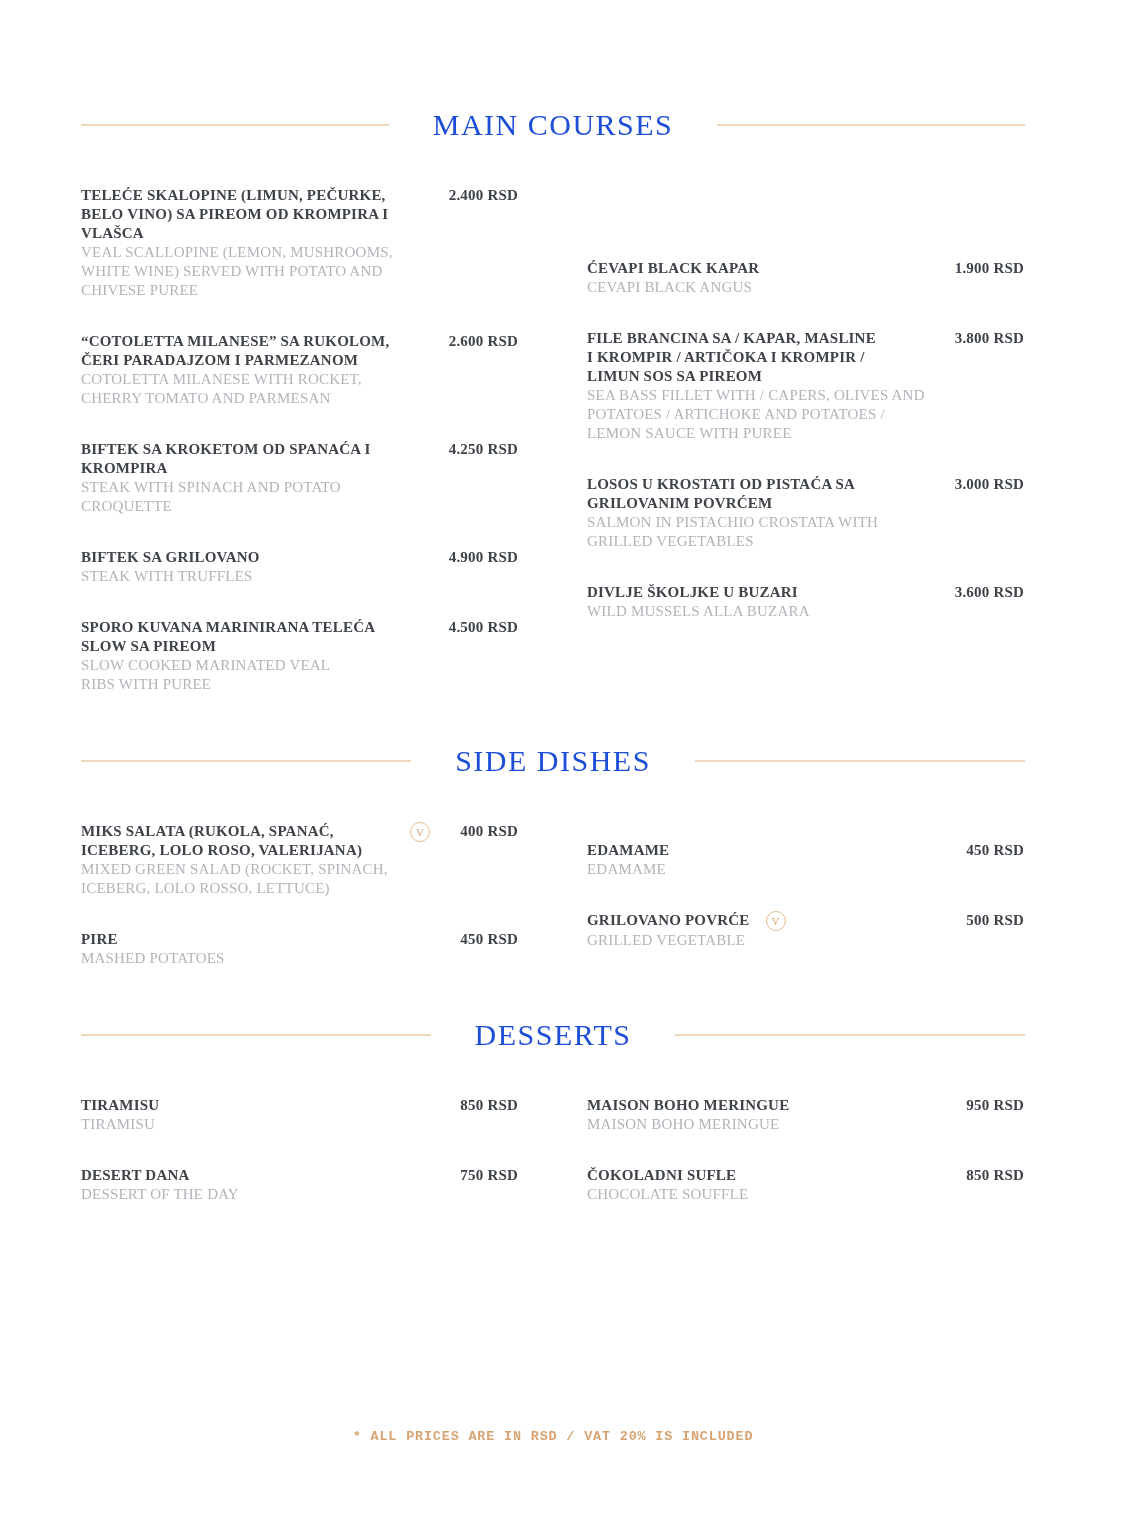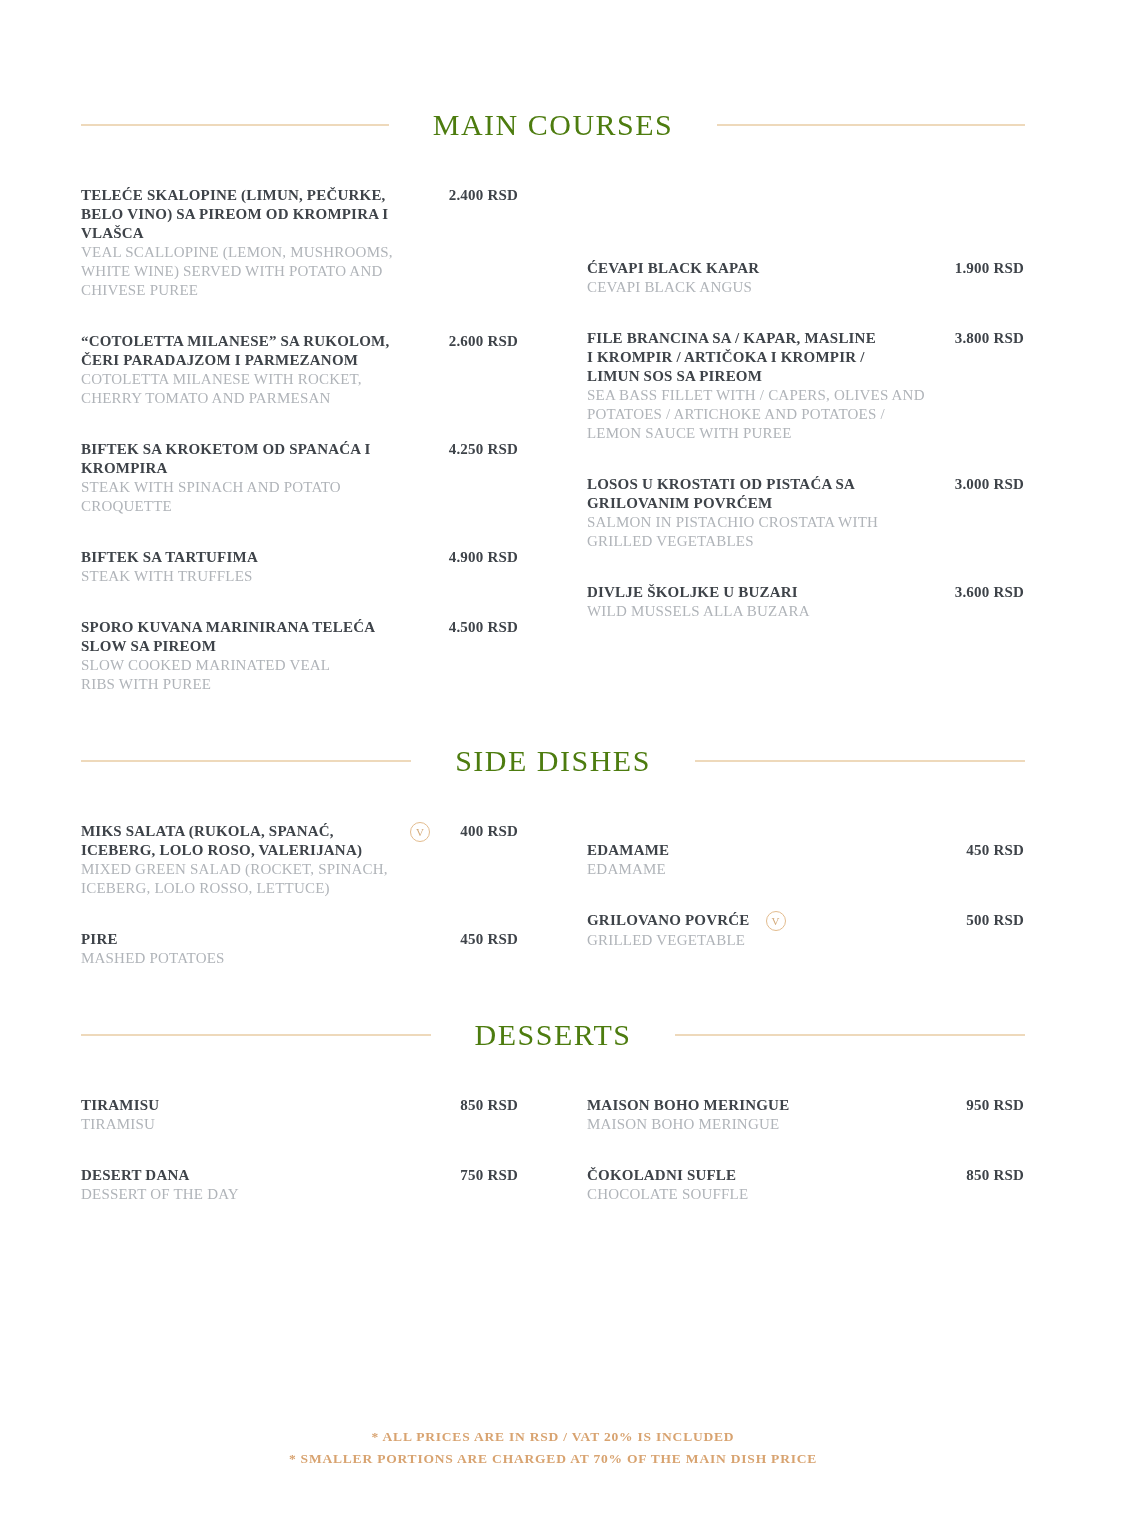"MAIN COURSES" .section-title { color: #4d7c0f -> #1d4ed8 }
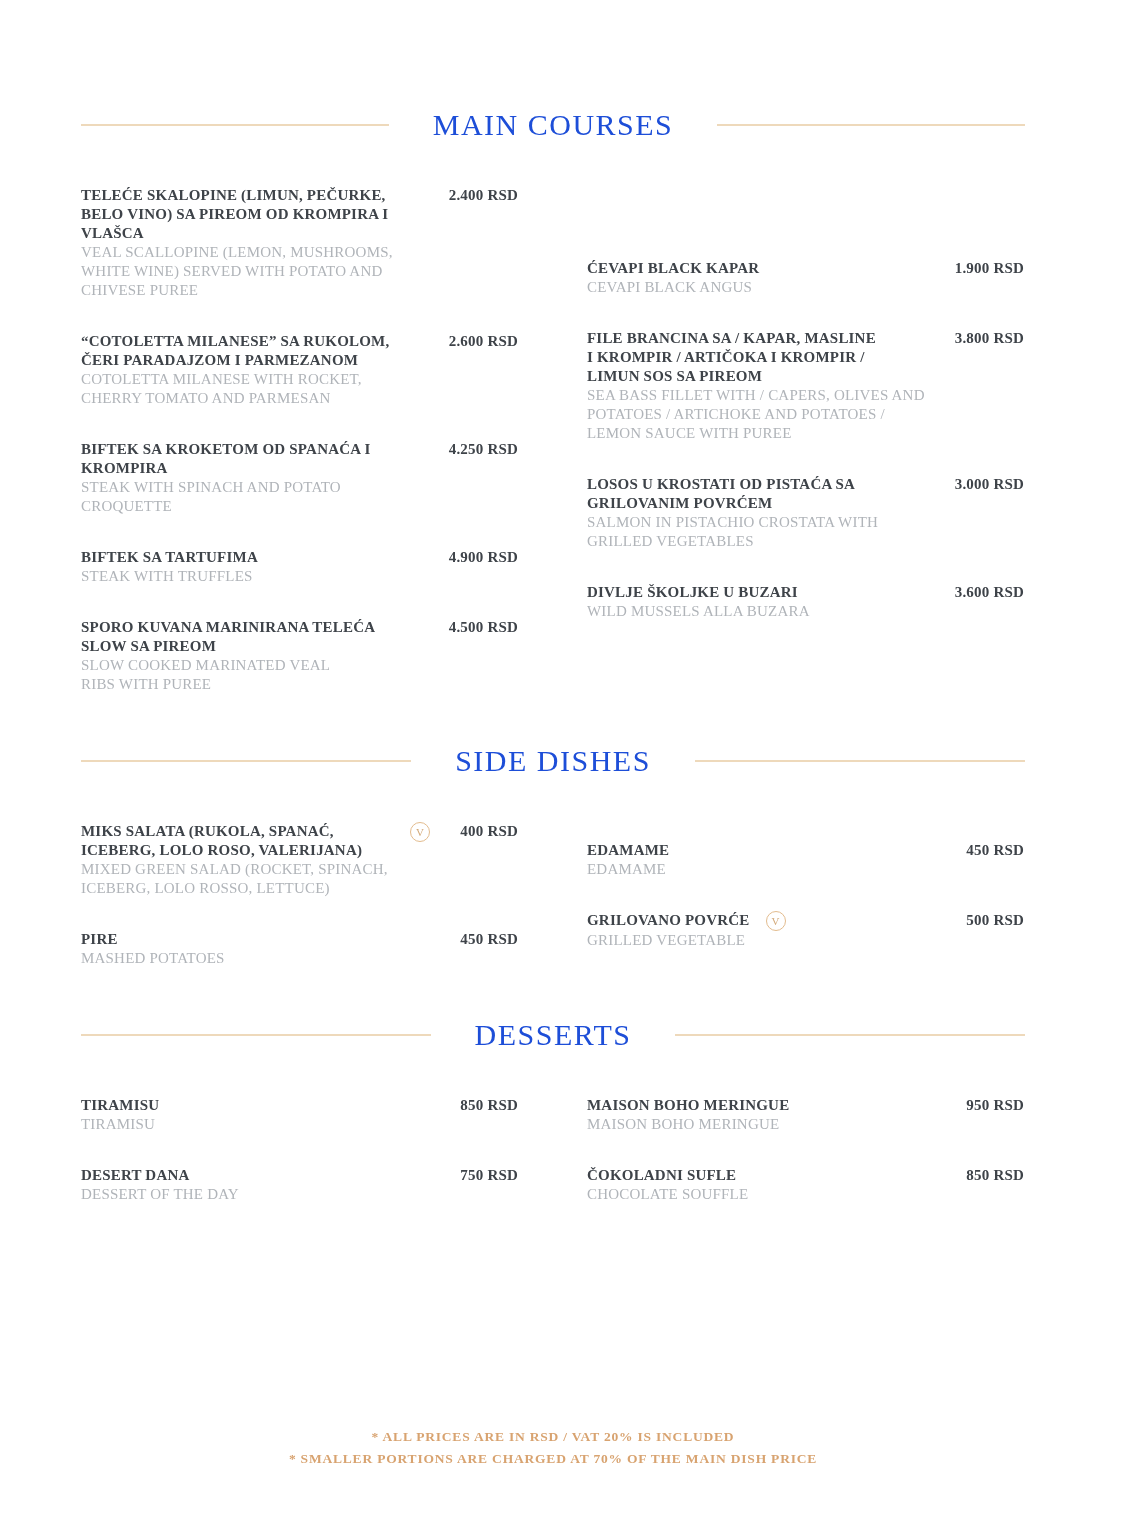"BIFTEK SA TARTUFIMA" span.title { text: TARTUFIMA -> GRILOVANO }
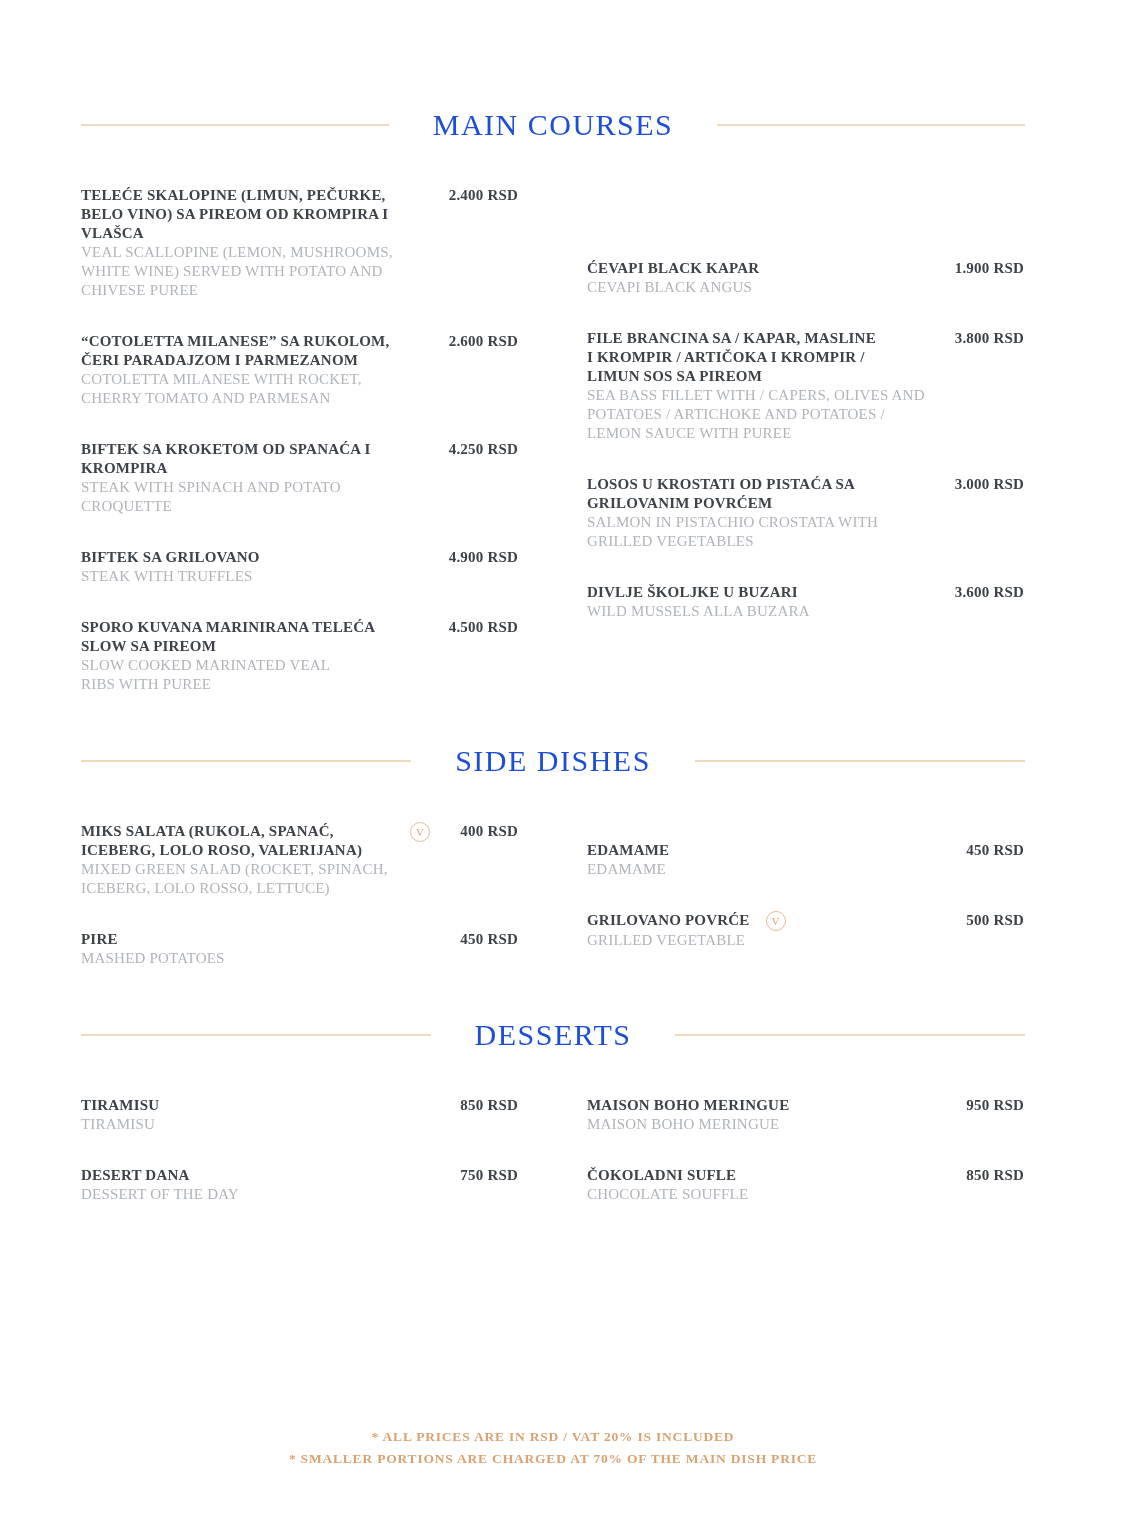"* ALL PRICES ARE IN" .footer { font-family: none -> Liberation Mono, monospace }
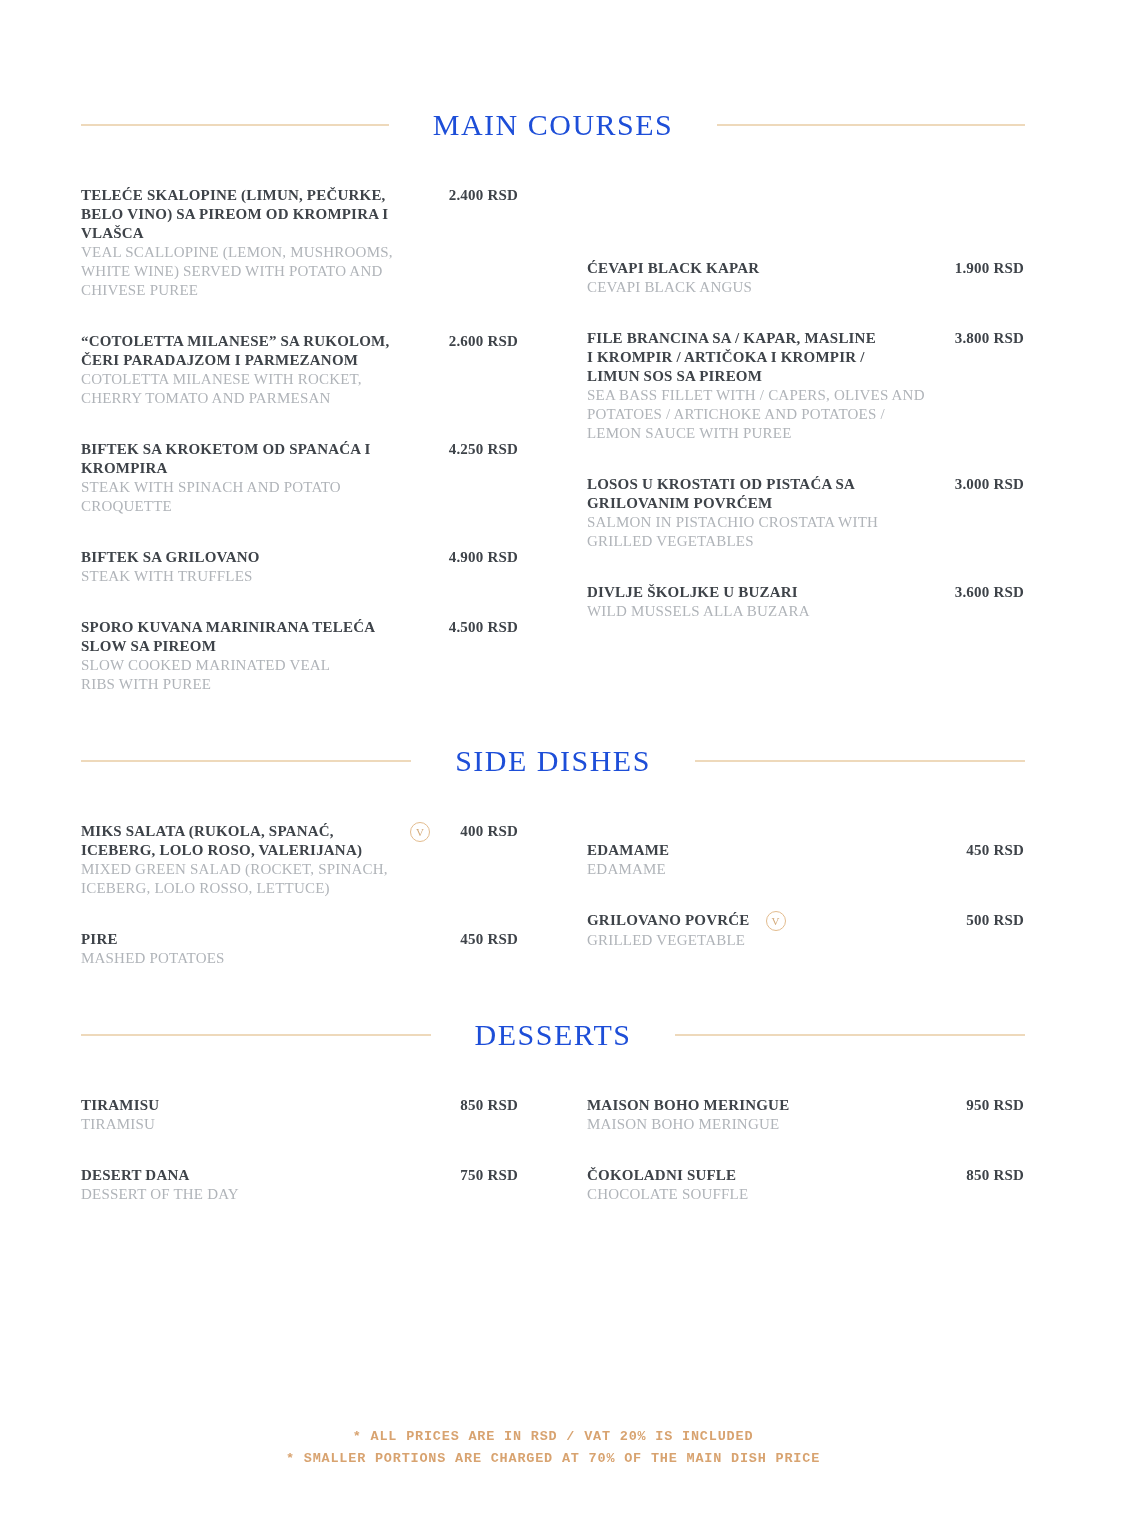"* SMALLER PORTIONS ARE CHARGED" div.footer-line { html: <div>* SMALLER PORTIONS ARE CHARGED AT 70% OF THE MAIN DISH PRICE</div> -> none }
